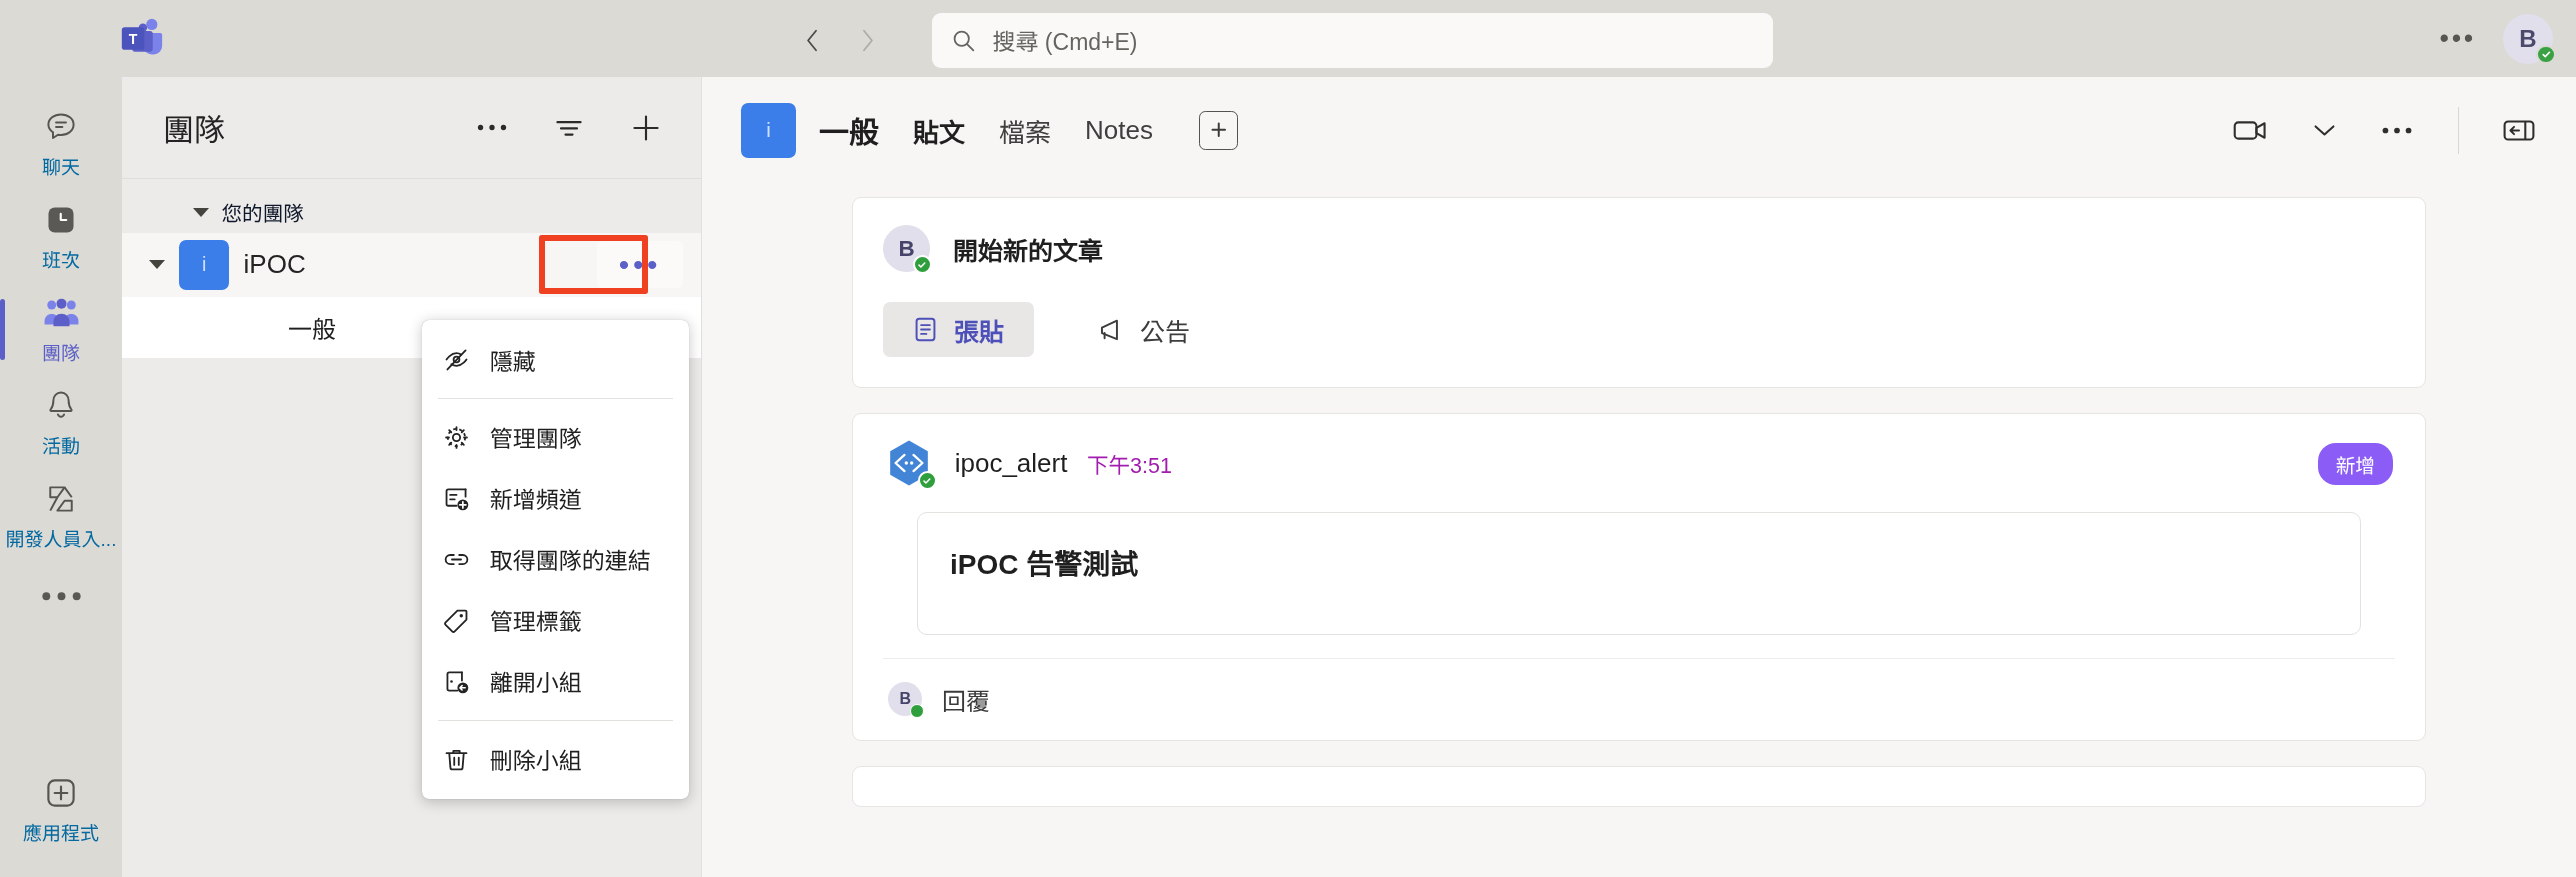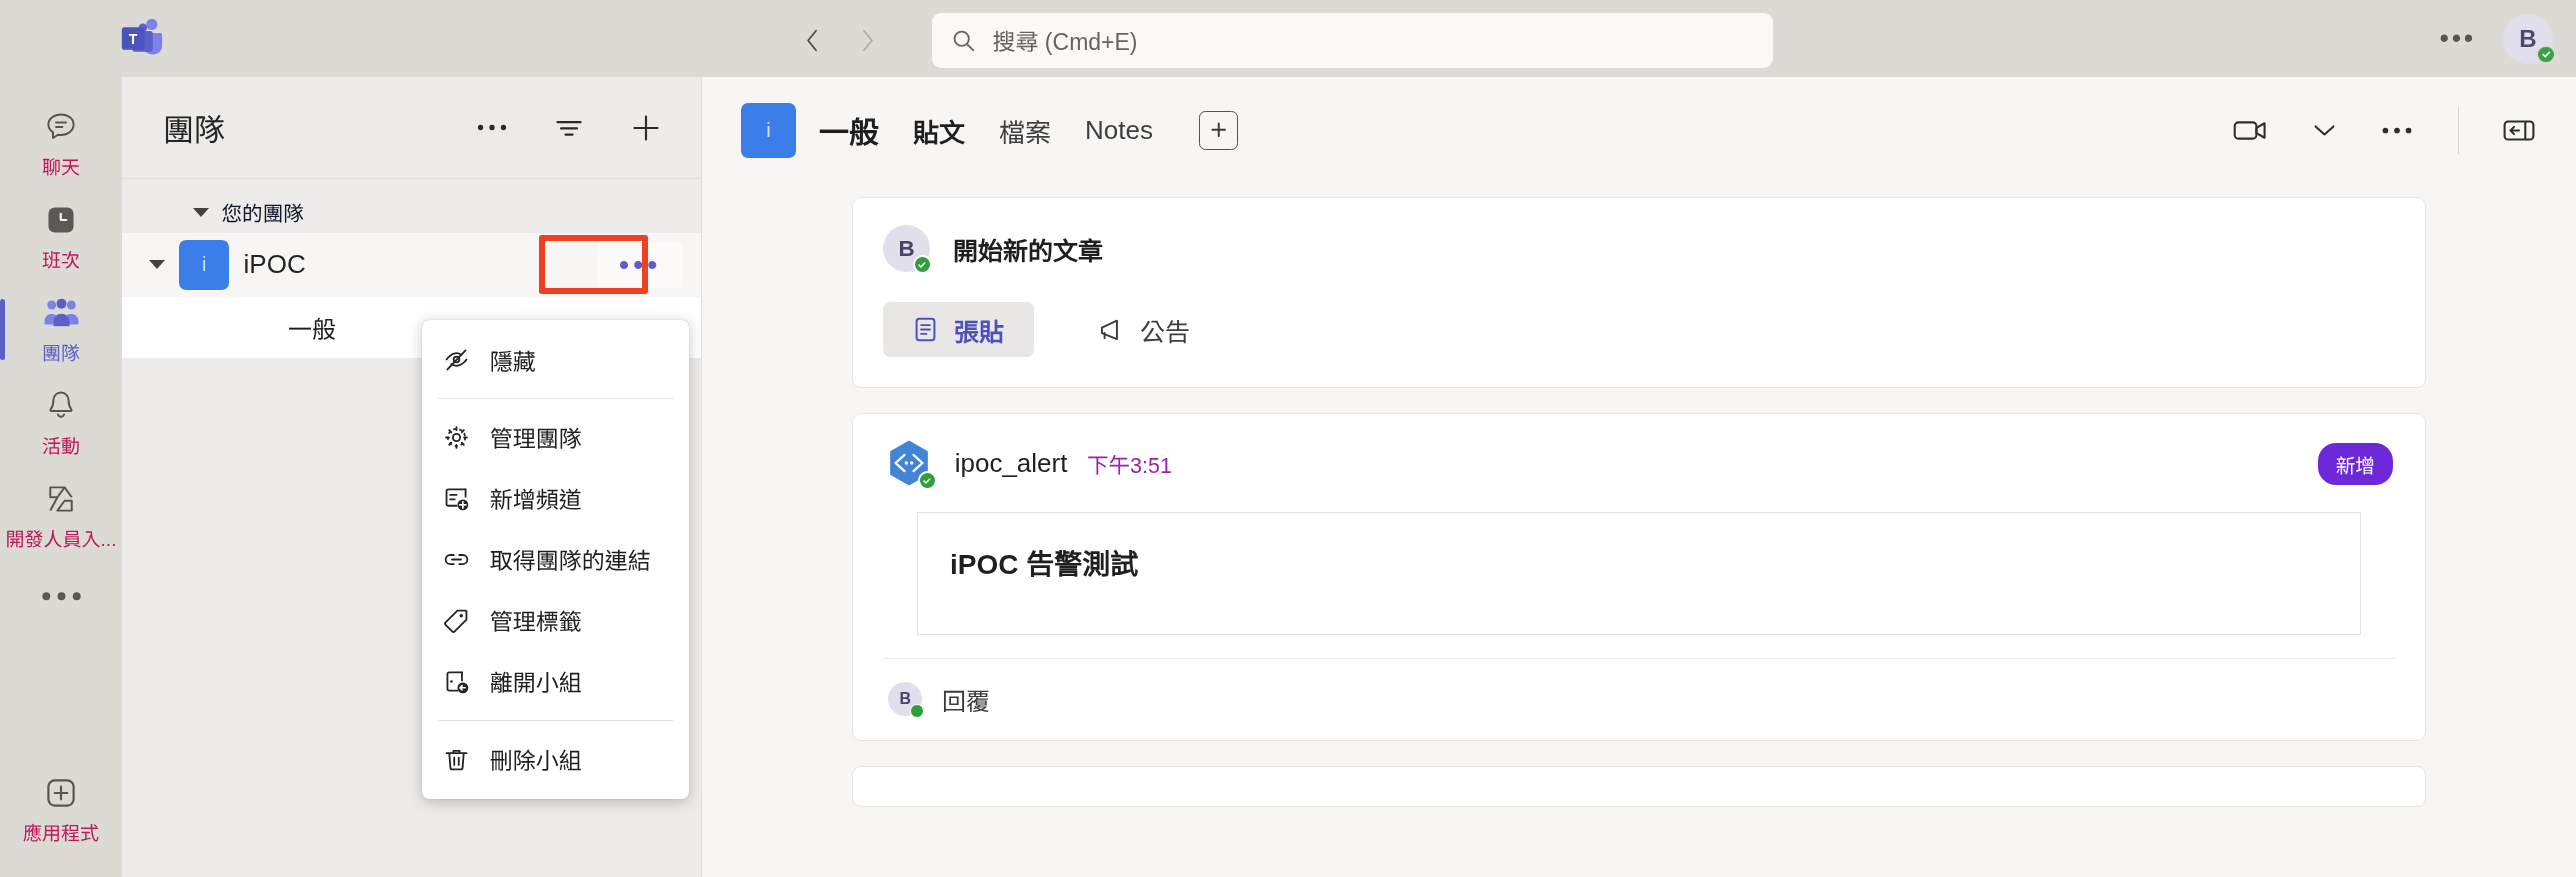"聊天" .rail-item .rlb { color: #be185d -> #0369a1 }
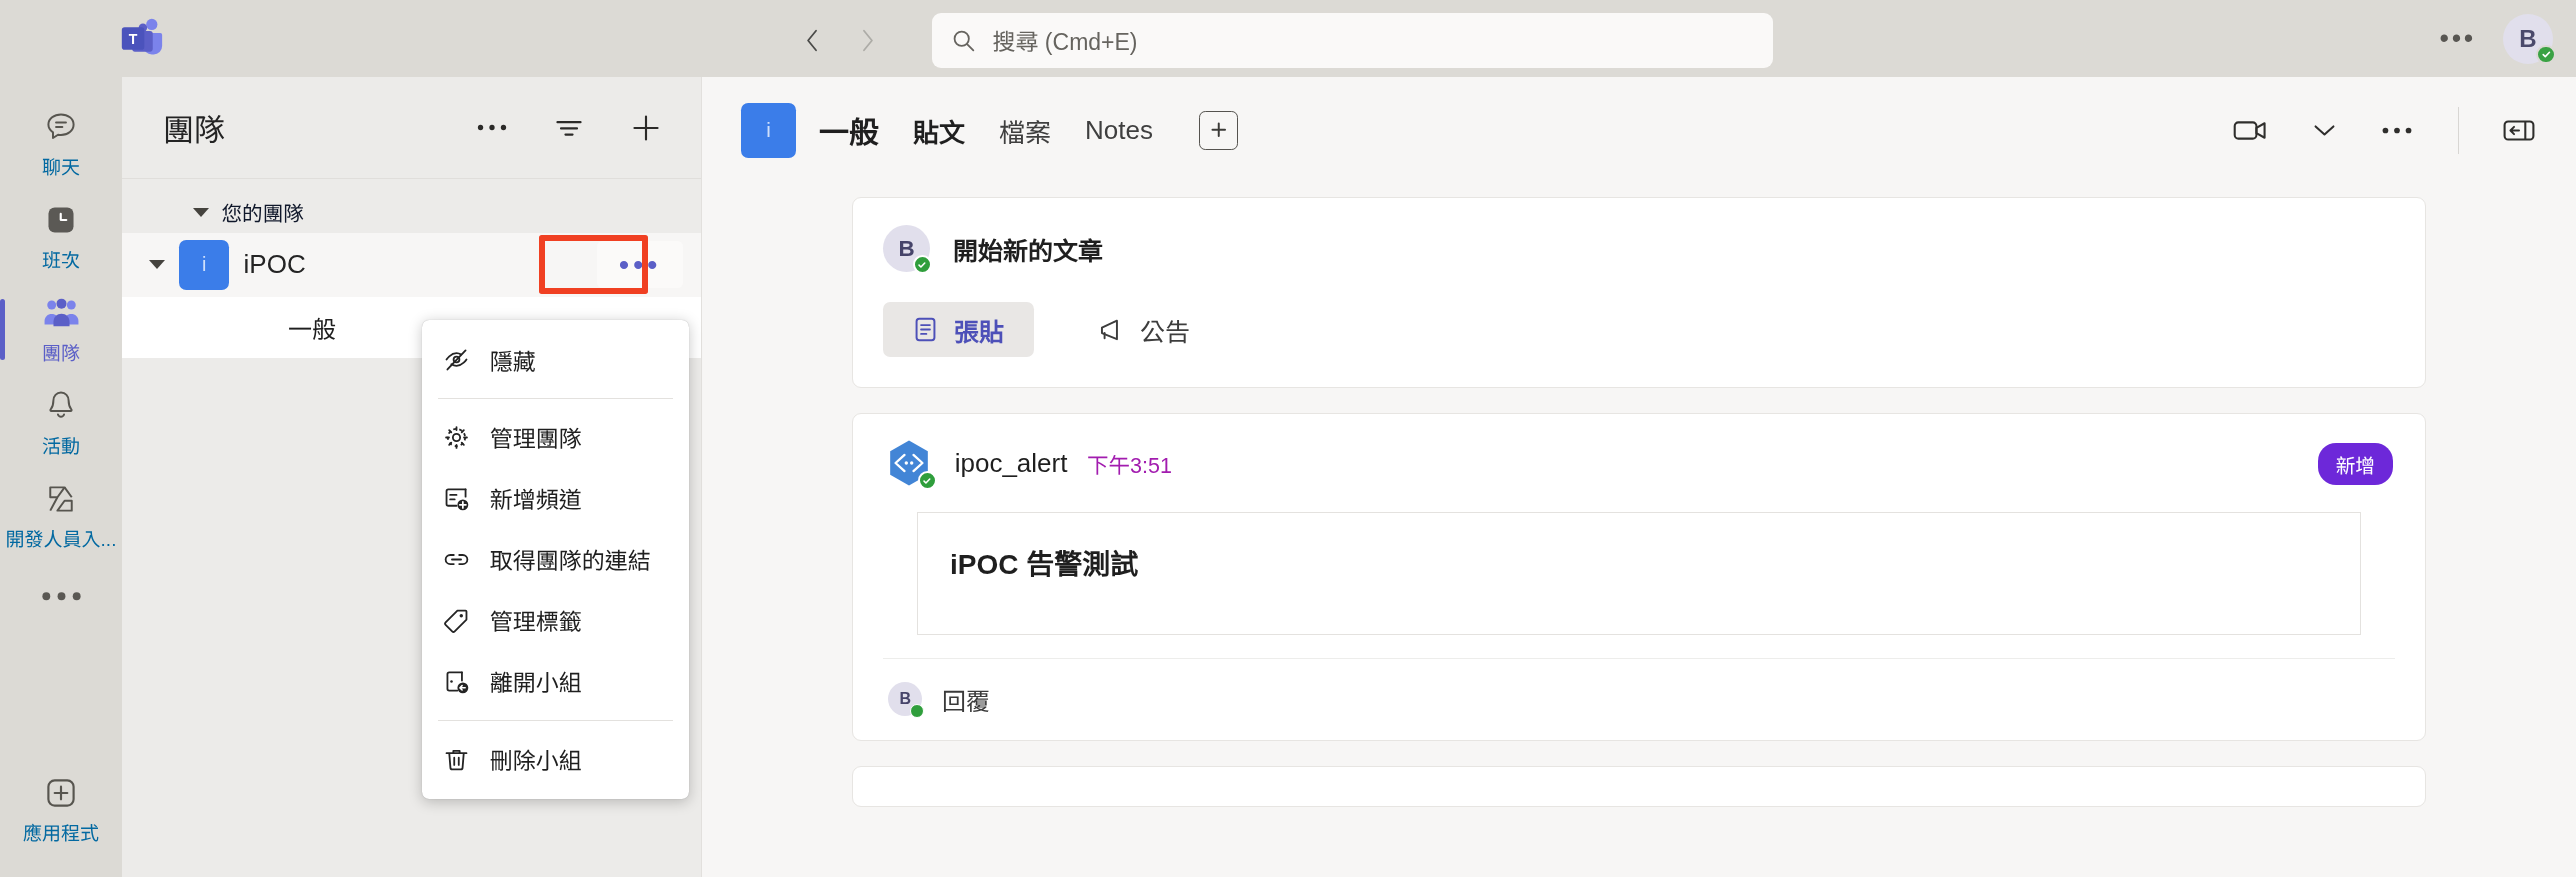"新增" .badge-new { background: #6d28d9 -> #8b5cf6 }
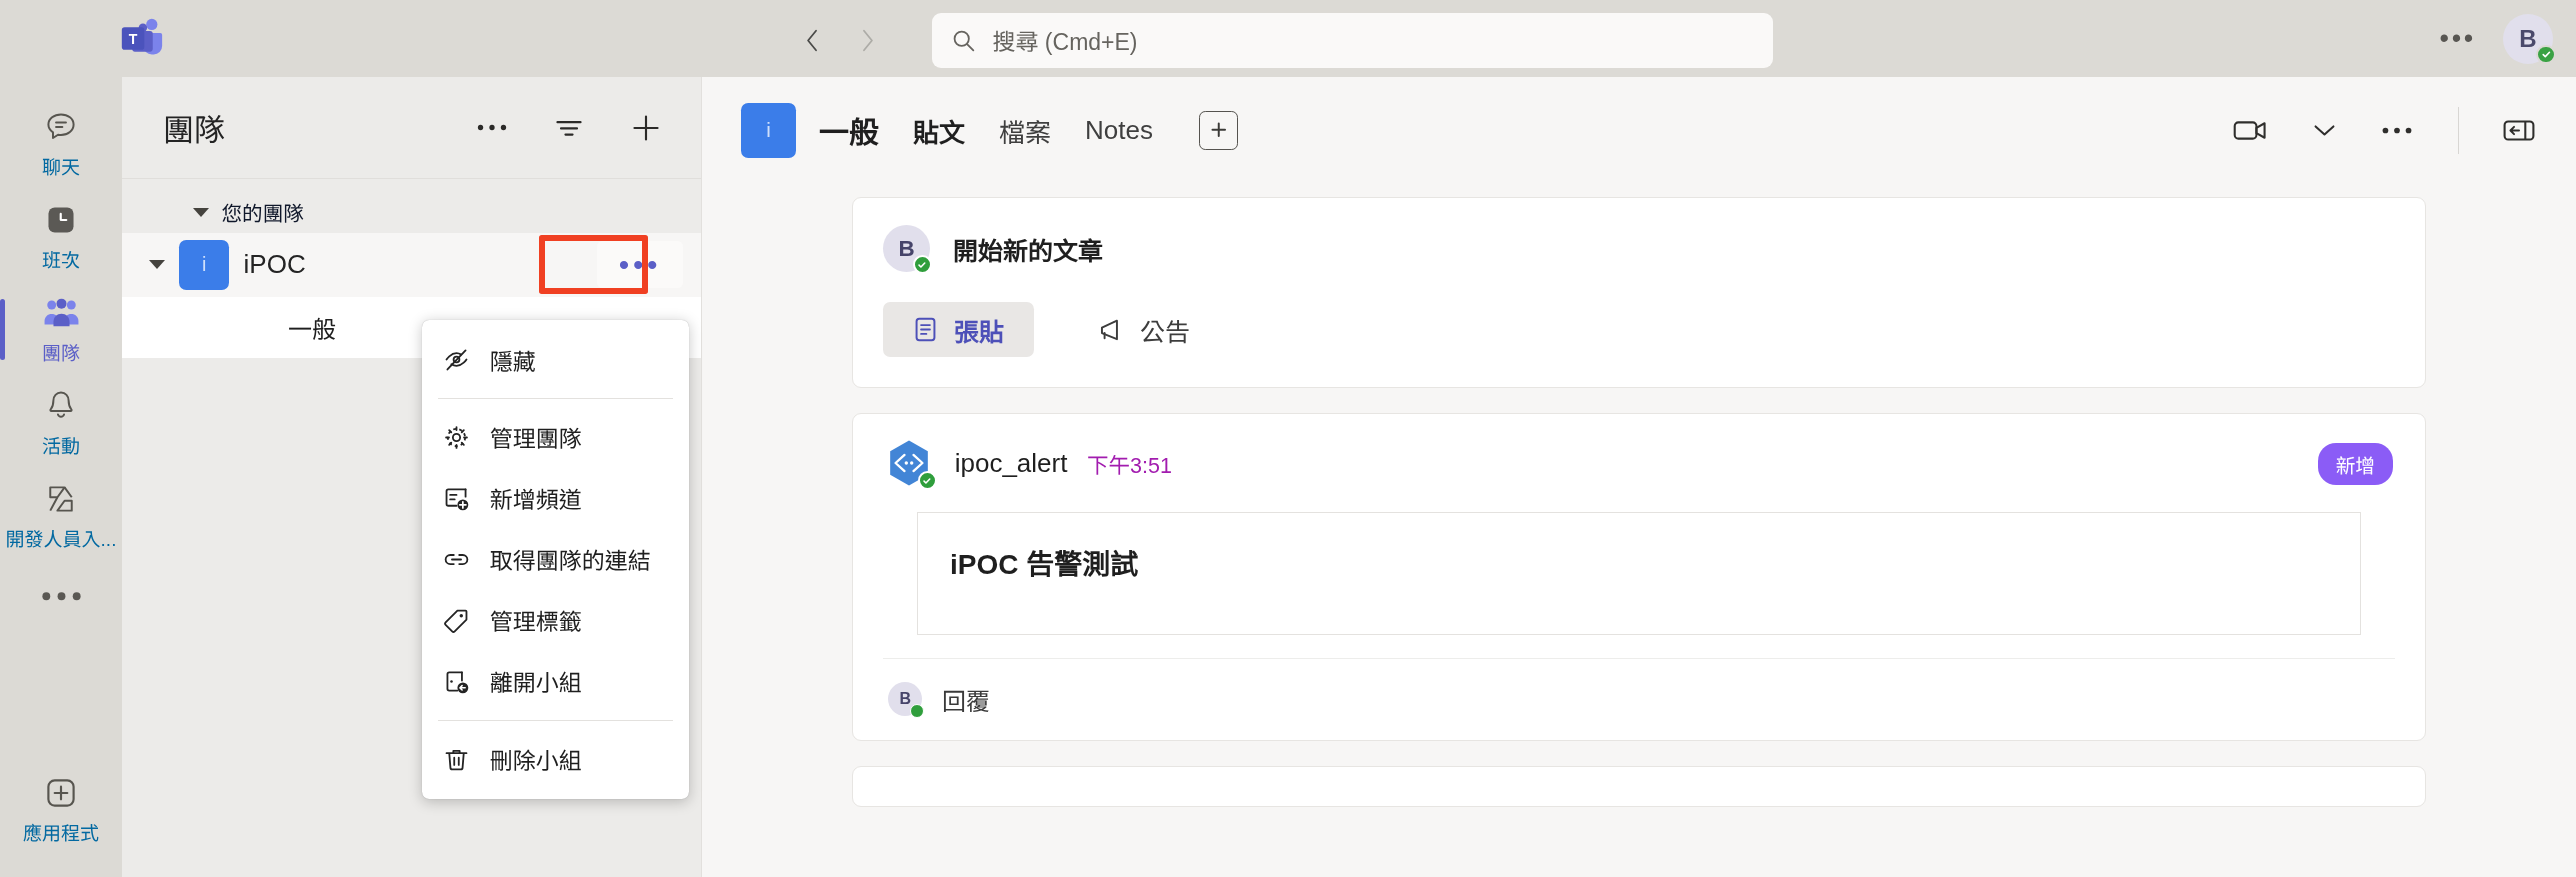"iPOC 告警測試" .alert-card { border-radius: 0 -> 10px }
